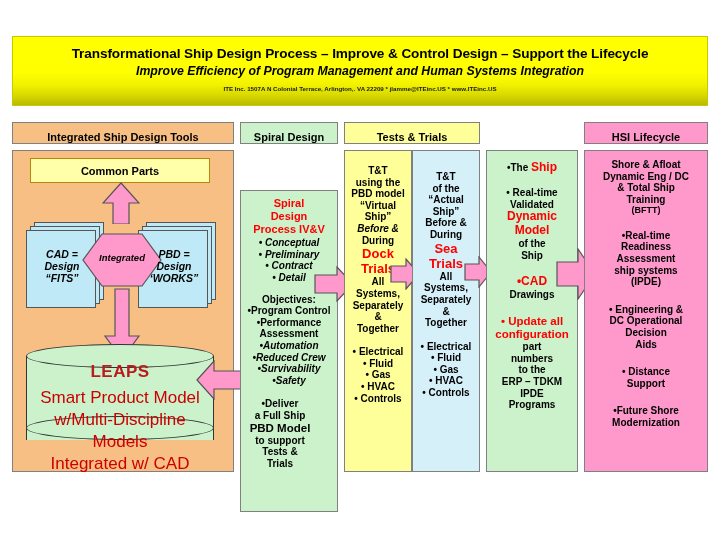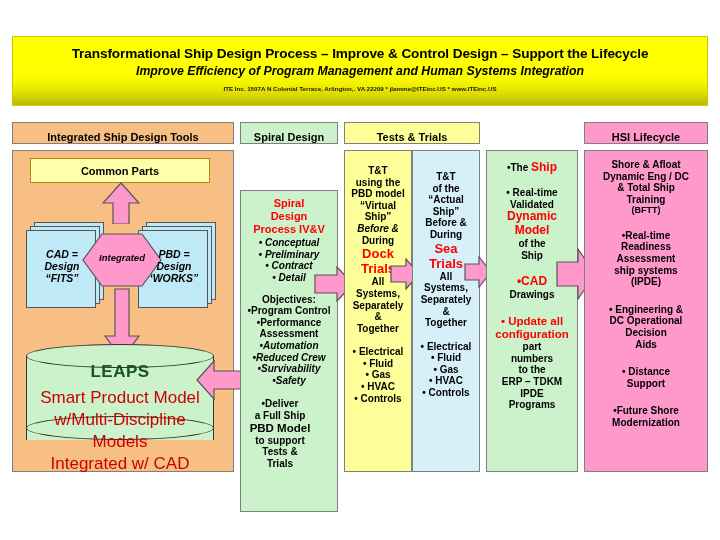"LEAPS" .leaps-title { color: #14532d -> #b91c1c }
